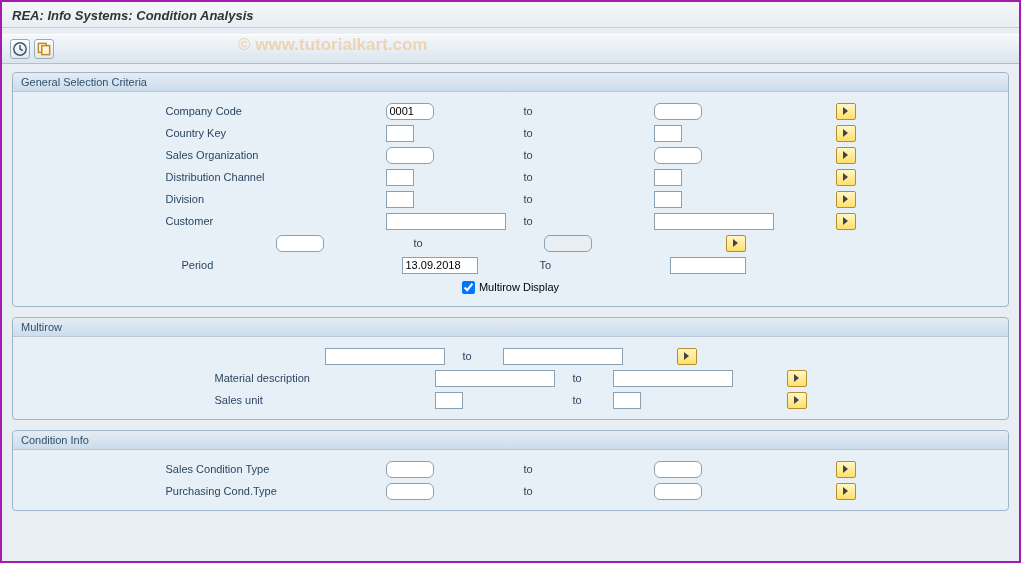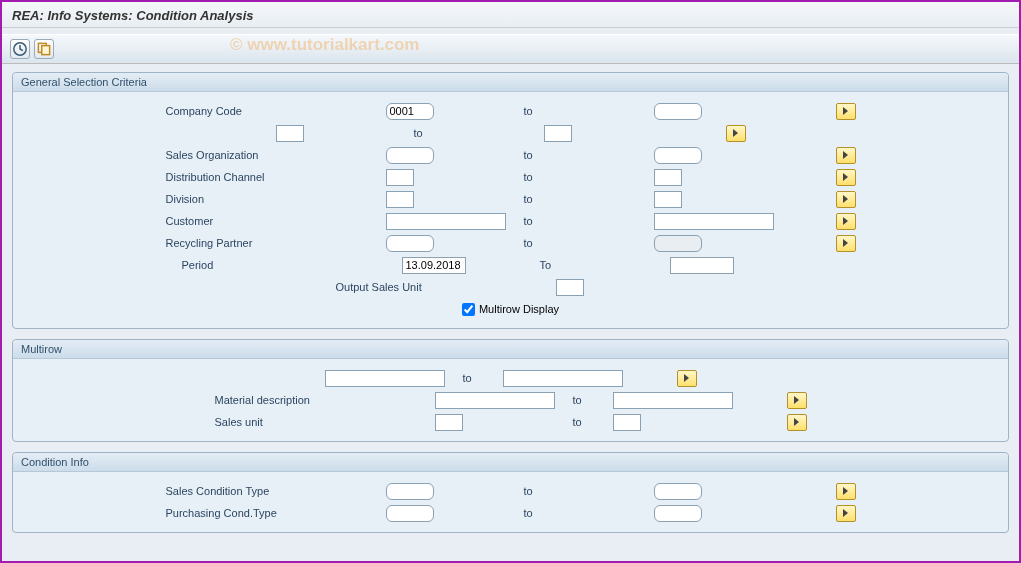"© www.tutorialkart.com" .watermark { left: 228px -> 236px }
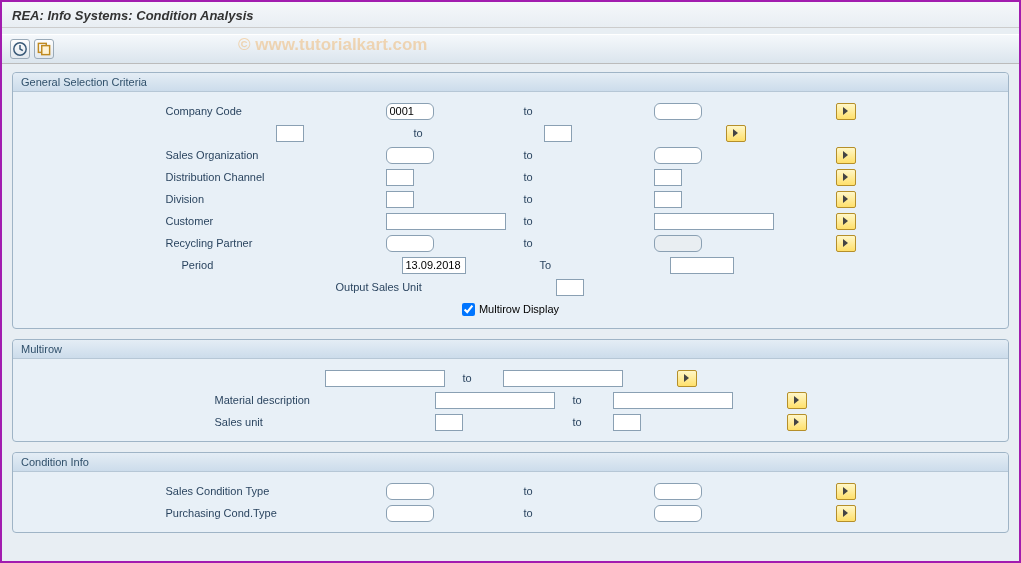"Country Key" span.lbl { html: none -> <span>Country Key</span> }
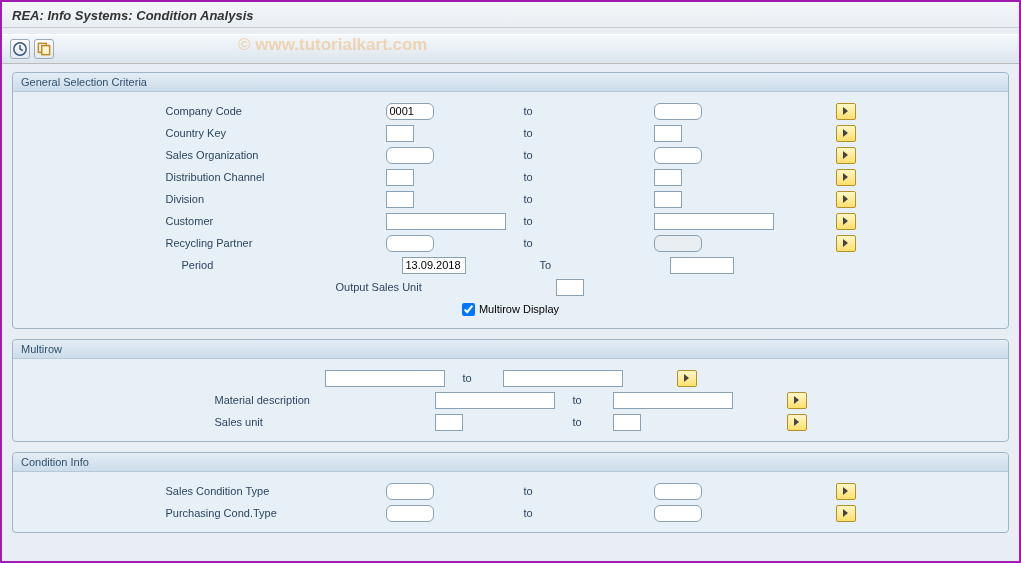"Recycling Partner" span.lbl { html: <span>Recycling Partner</span> -> none }
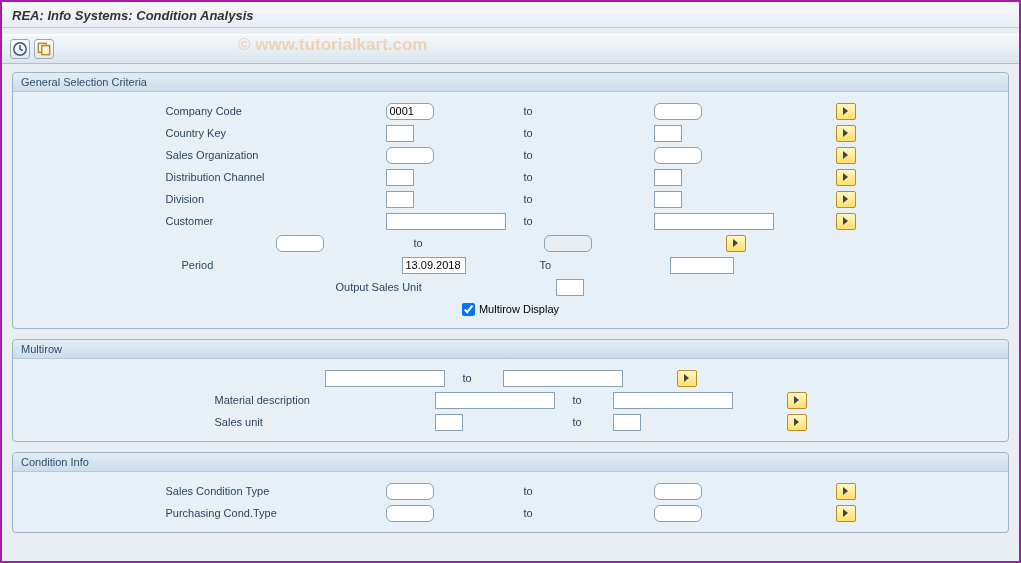"13.09.2018" .w-m { width: 64px -> 76px }
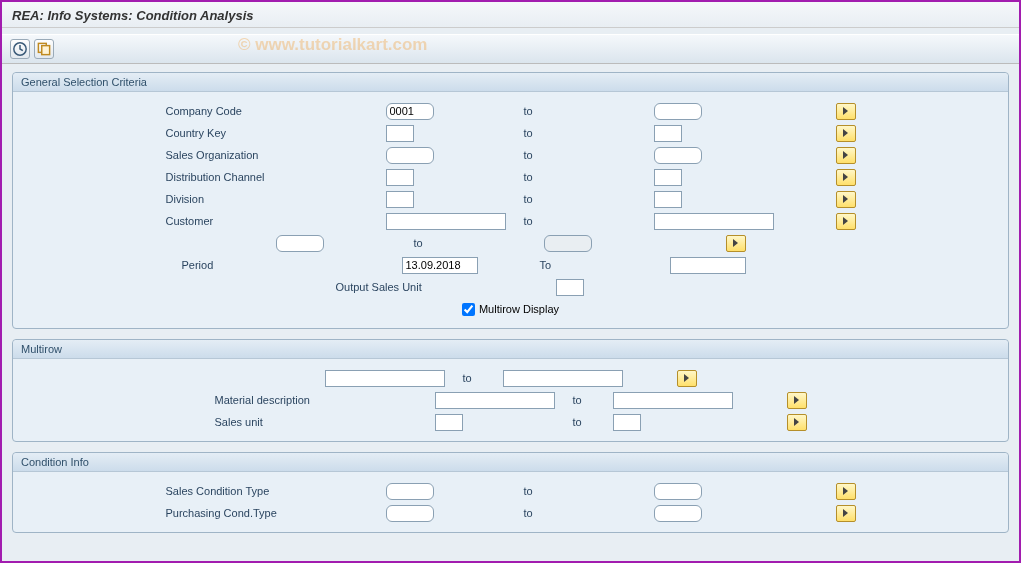"Output Sales Unit" div.row { html: <div> <span>Output Sales Unit</span> <div> <input> </div> </div> -> none }
